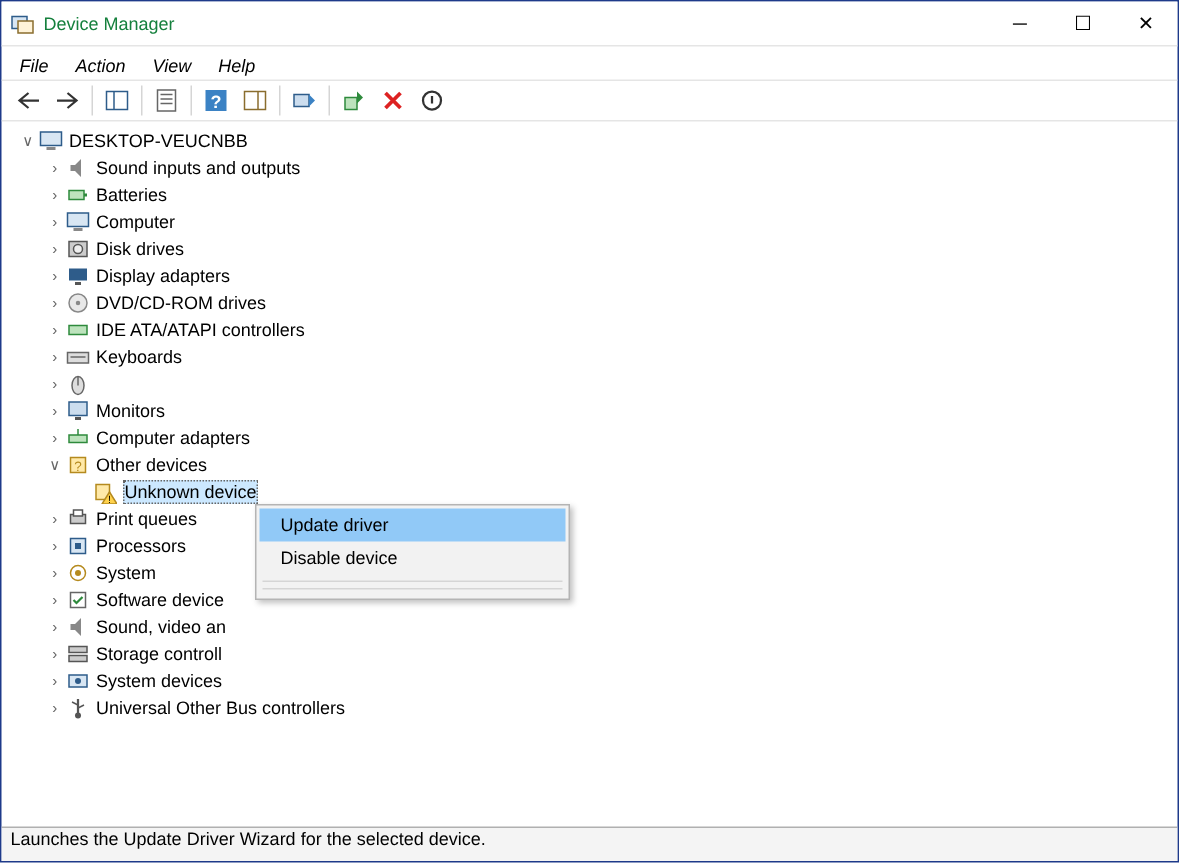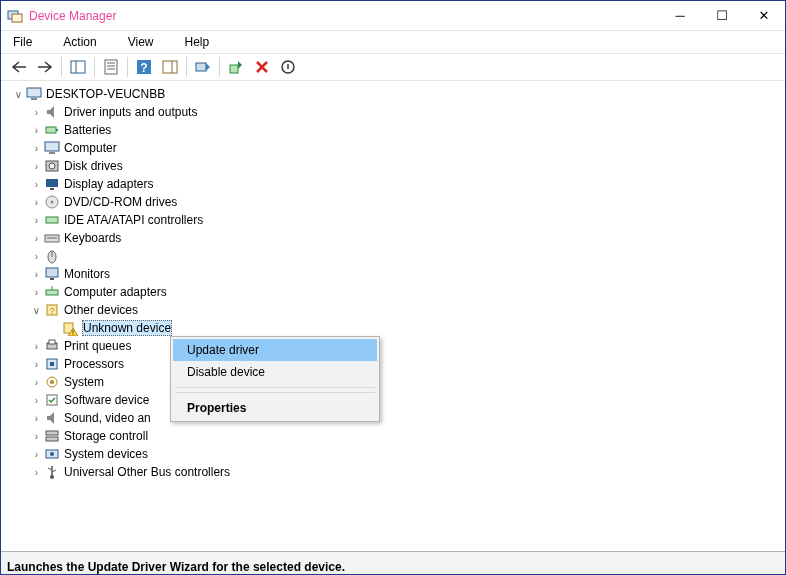"Device Manager" .titlebar-title { color: #ec4899 -> #15803d }
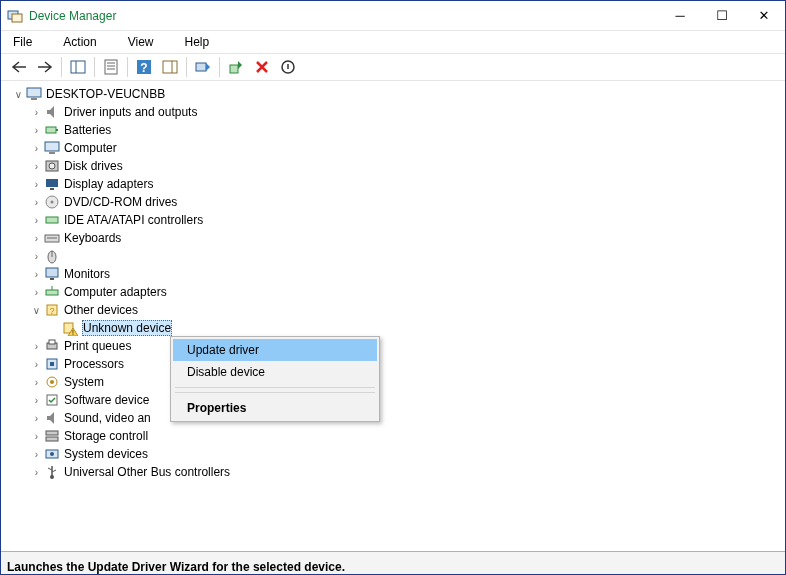"File" .menubar { align-items: center -> flex-end; font-style: none -> italic; gap: 15px -> 2px }
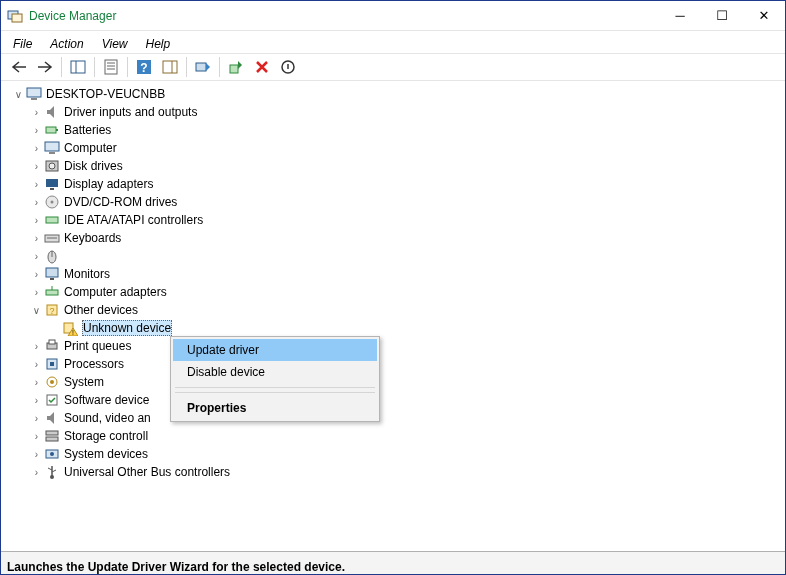"Driver inputs and outputs" span { text: Driver -> Sound }
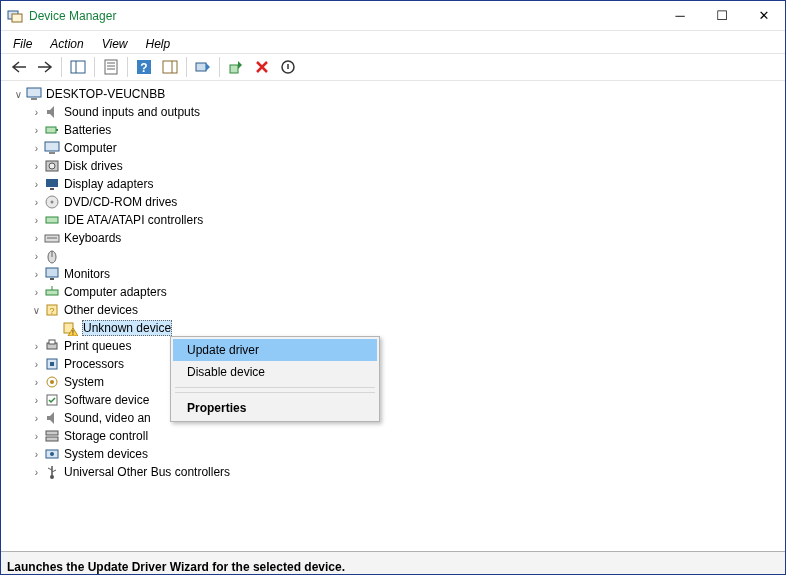"Properties" div.ctx-item { html: <div>Properties</div> -> none }
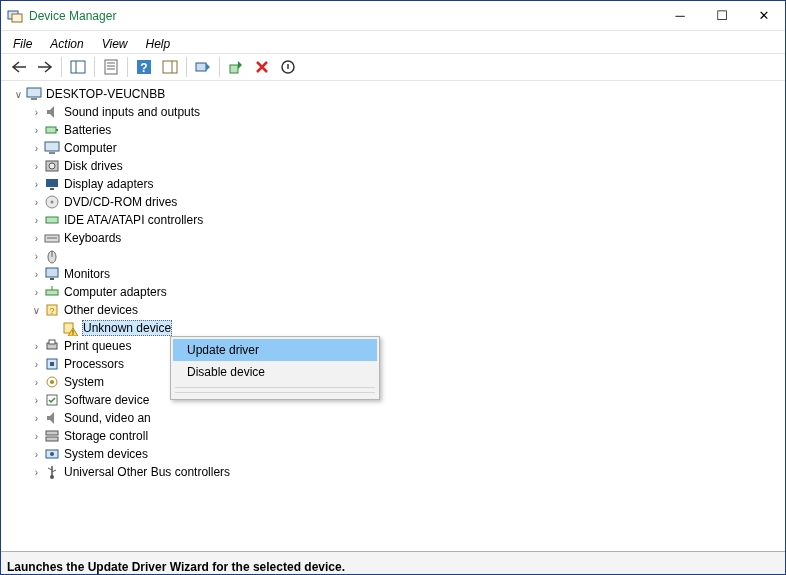"Launches the Update Driver Wizard" .statusbar { align-items: flex-end -> flex-start; font-weight: bold -> none }
